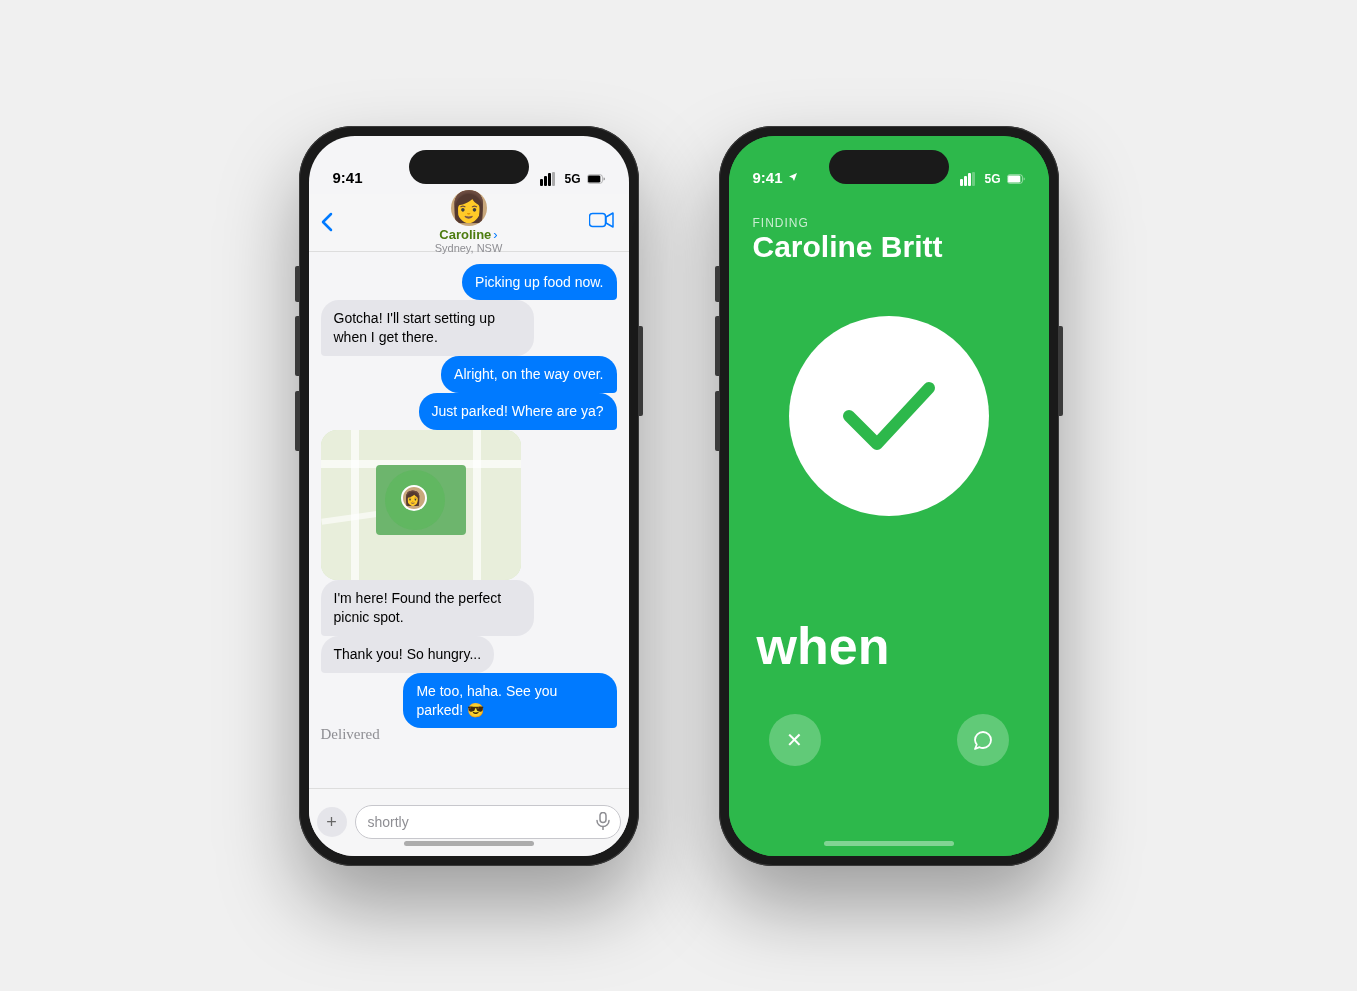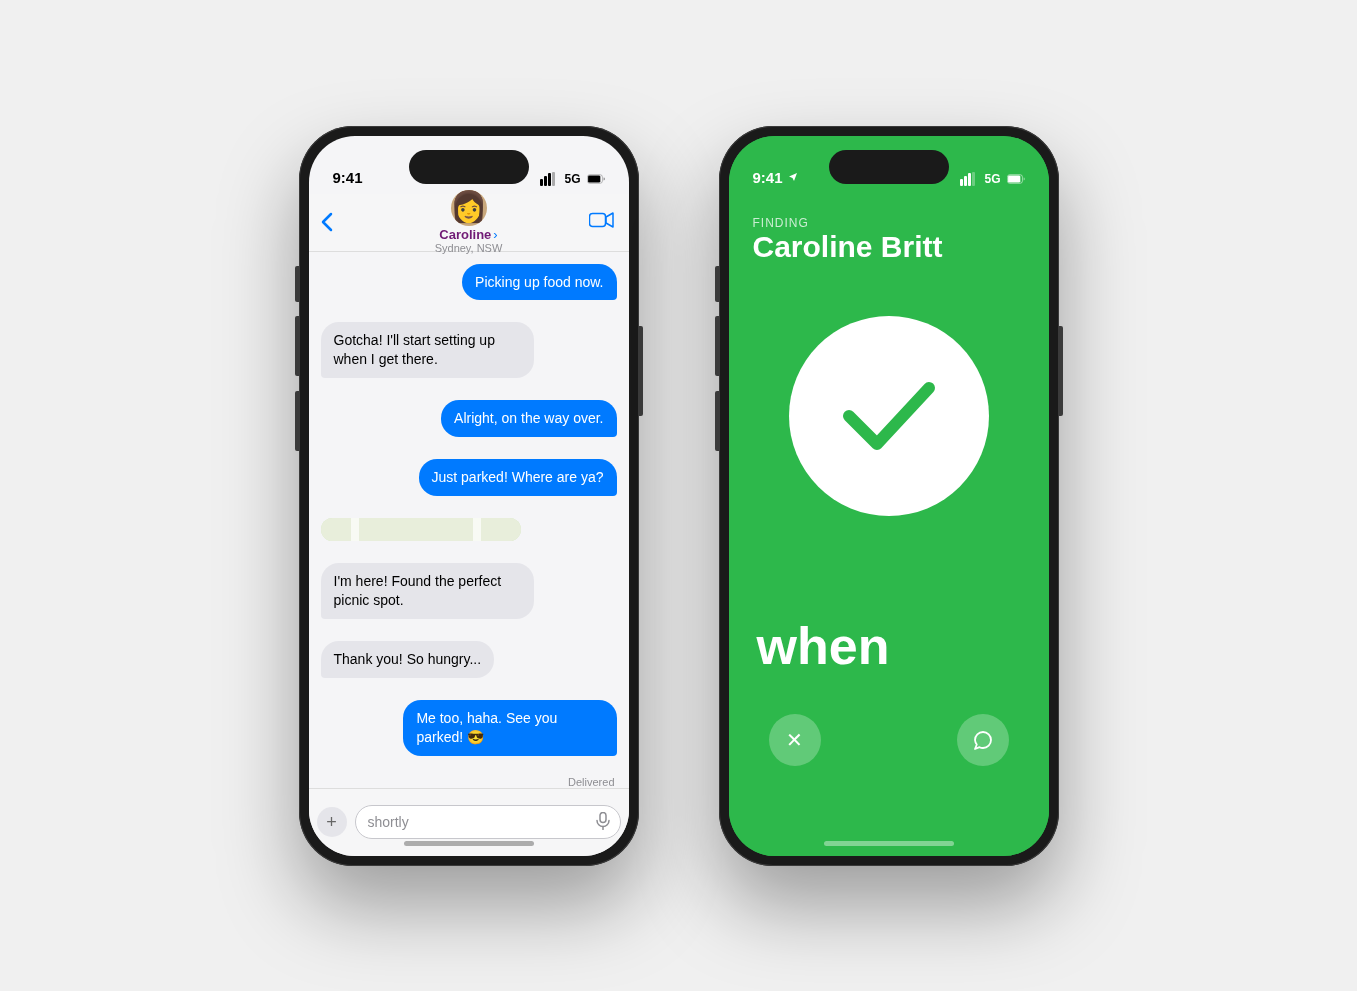"Caroline" .messages-nav .contact-name { color: #701a75 -> #4d7c0f }
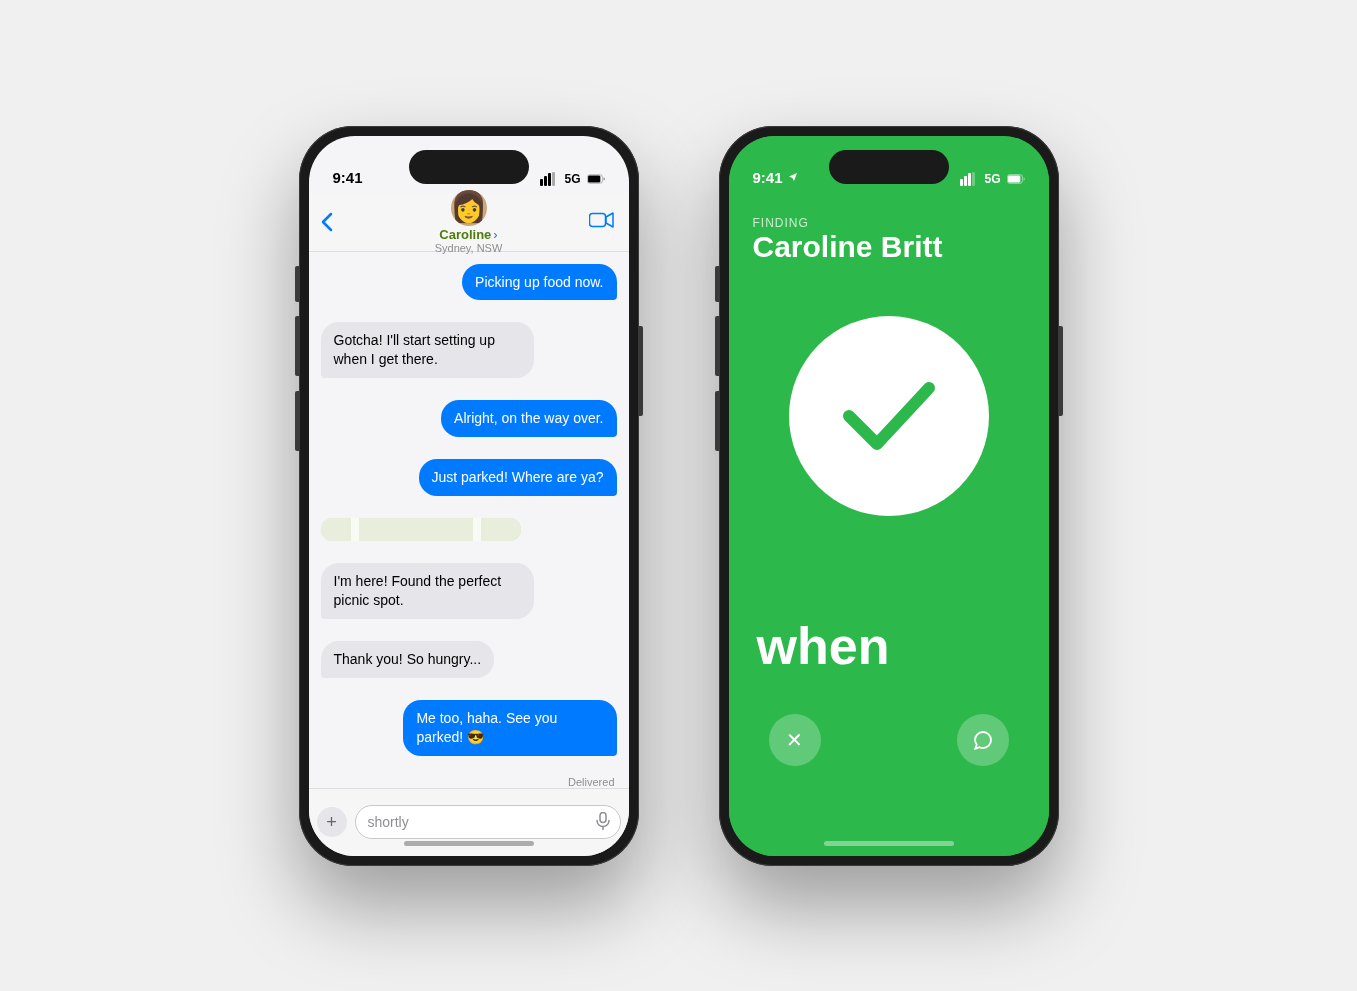"Picking up food now." .messages-body { gap: 22px -> 0 }
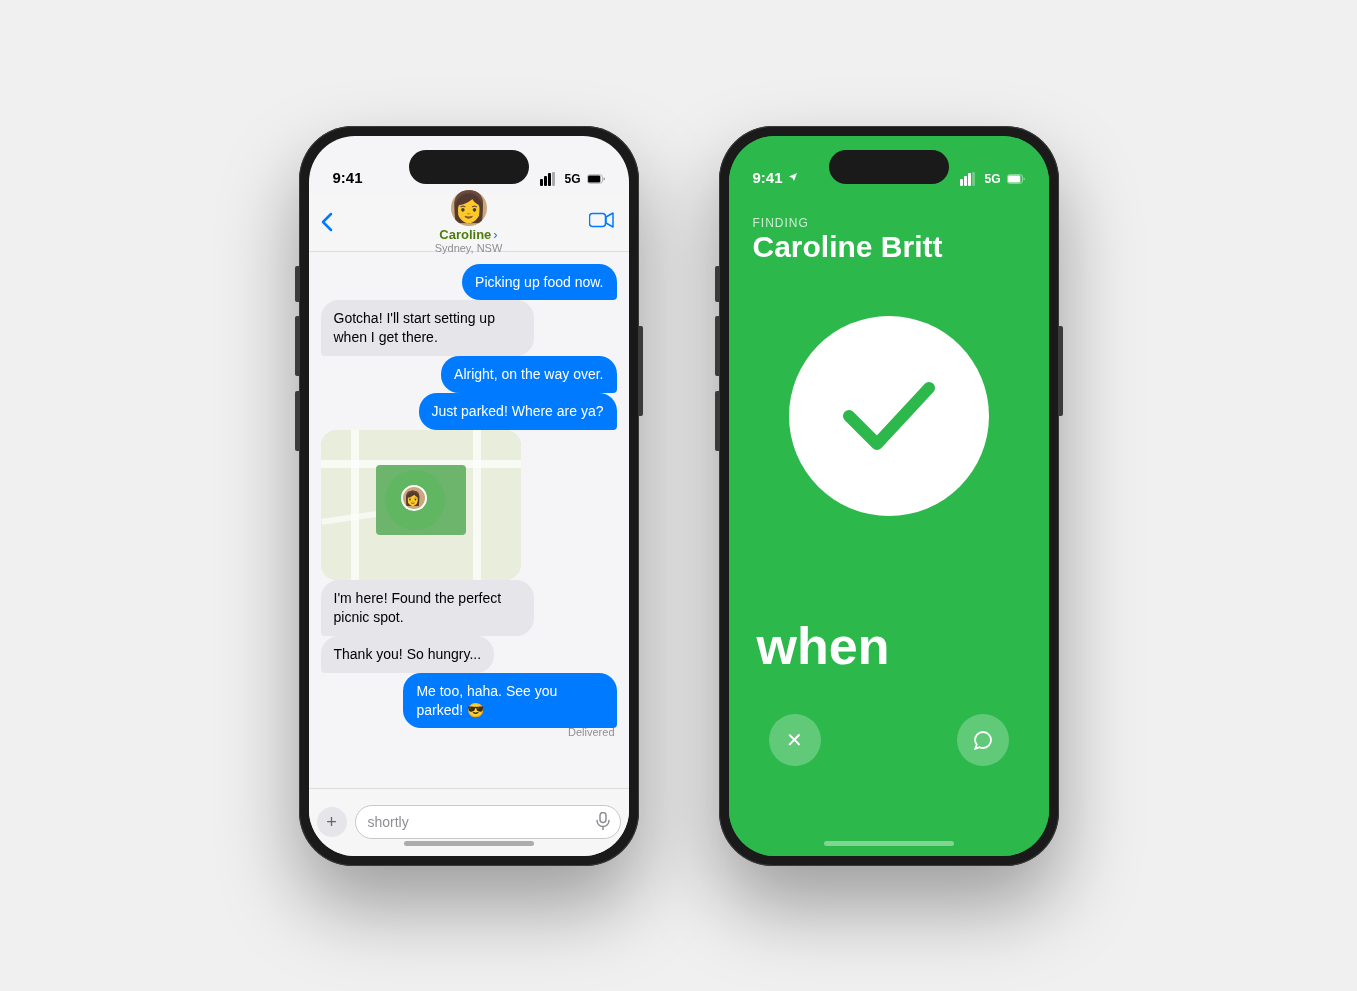"Delivered" .msg-delivered { font-family: none -> Liberation Serif, serif; font-size: 11px -> 15px; text-align: right -> left }
